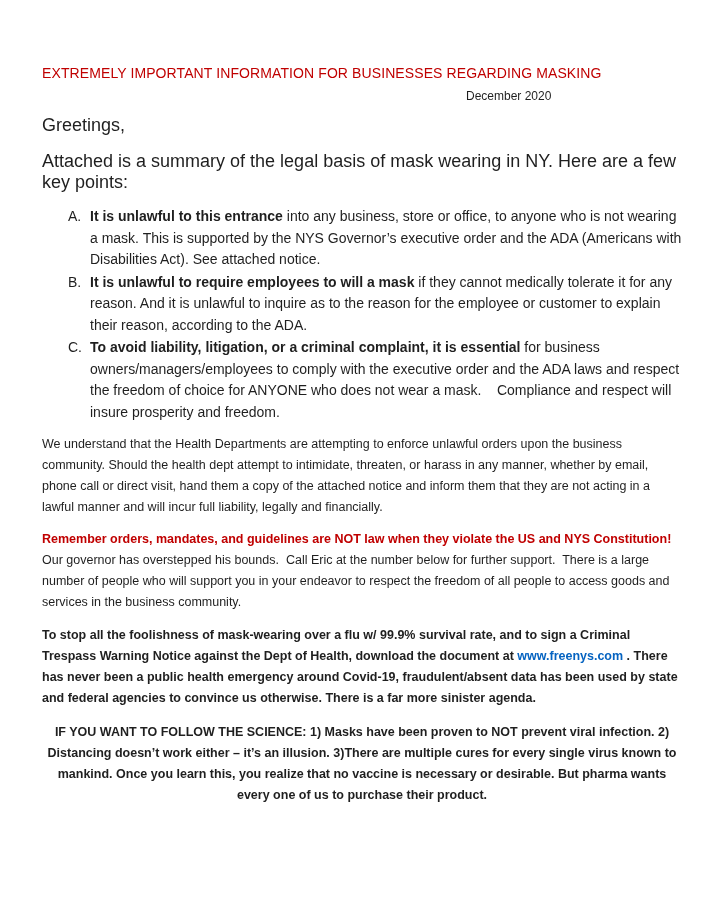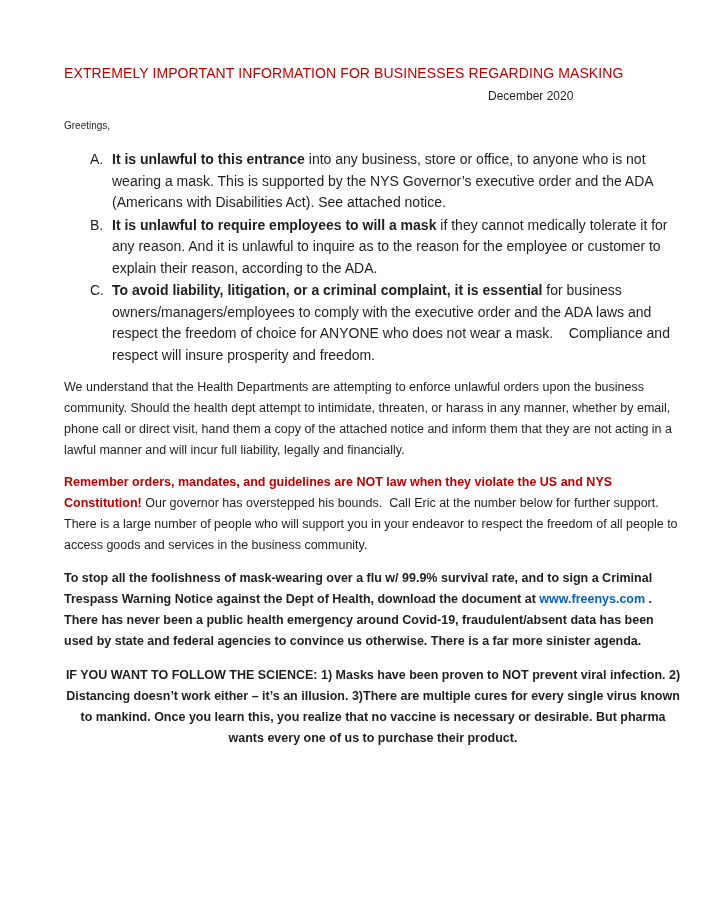"EXTREMELY IMPORTANT INFORMATION FOR" .page { padding: 0 38px 0 64px -> 0 38px 0 42px }
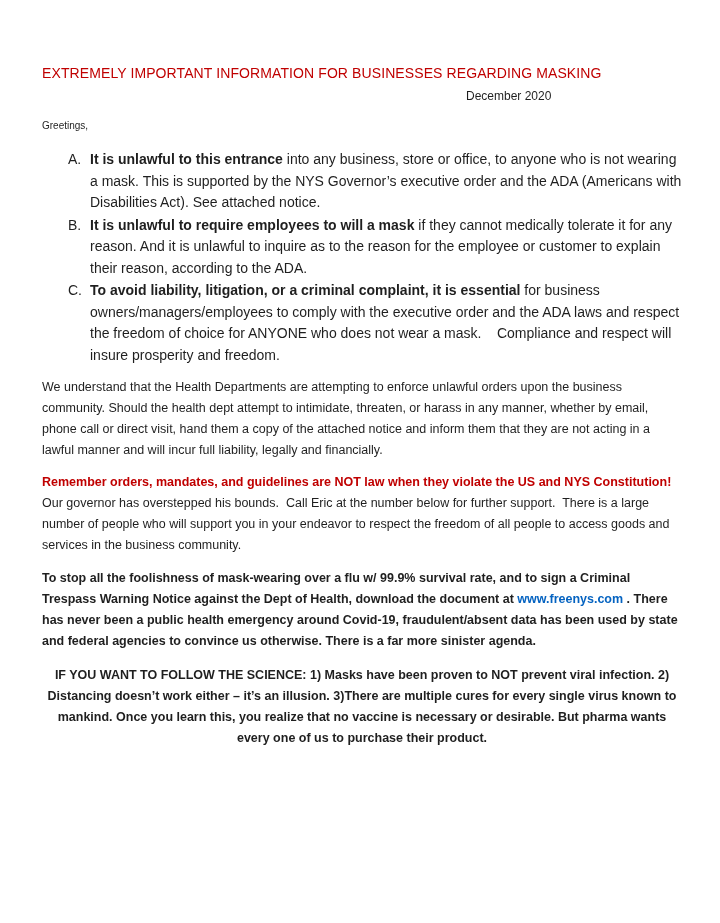"Greetings," .body-lg { font-size: 10px -> 18px }
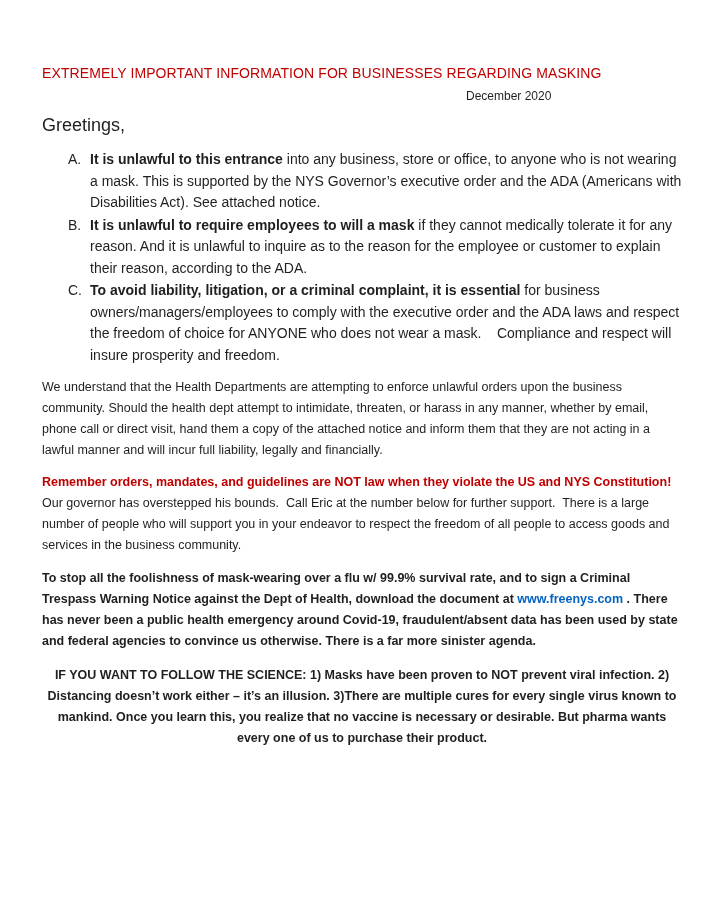"Attached is a summary of" p.body-lg { html: none -> <p>Attached is a summary of the legal basis of mask wearing in NY. Here are a few key points:</p> }
